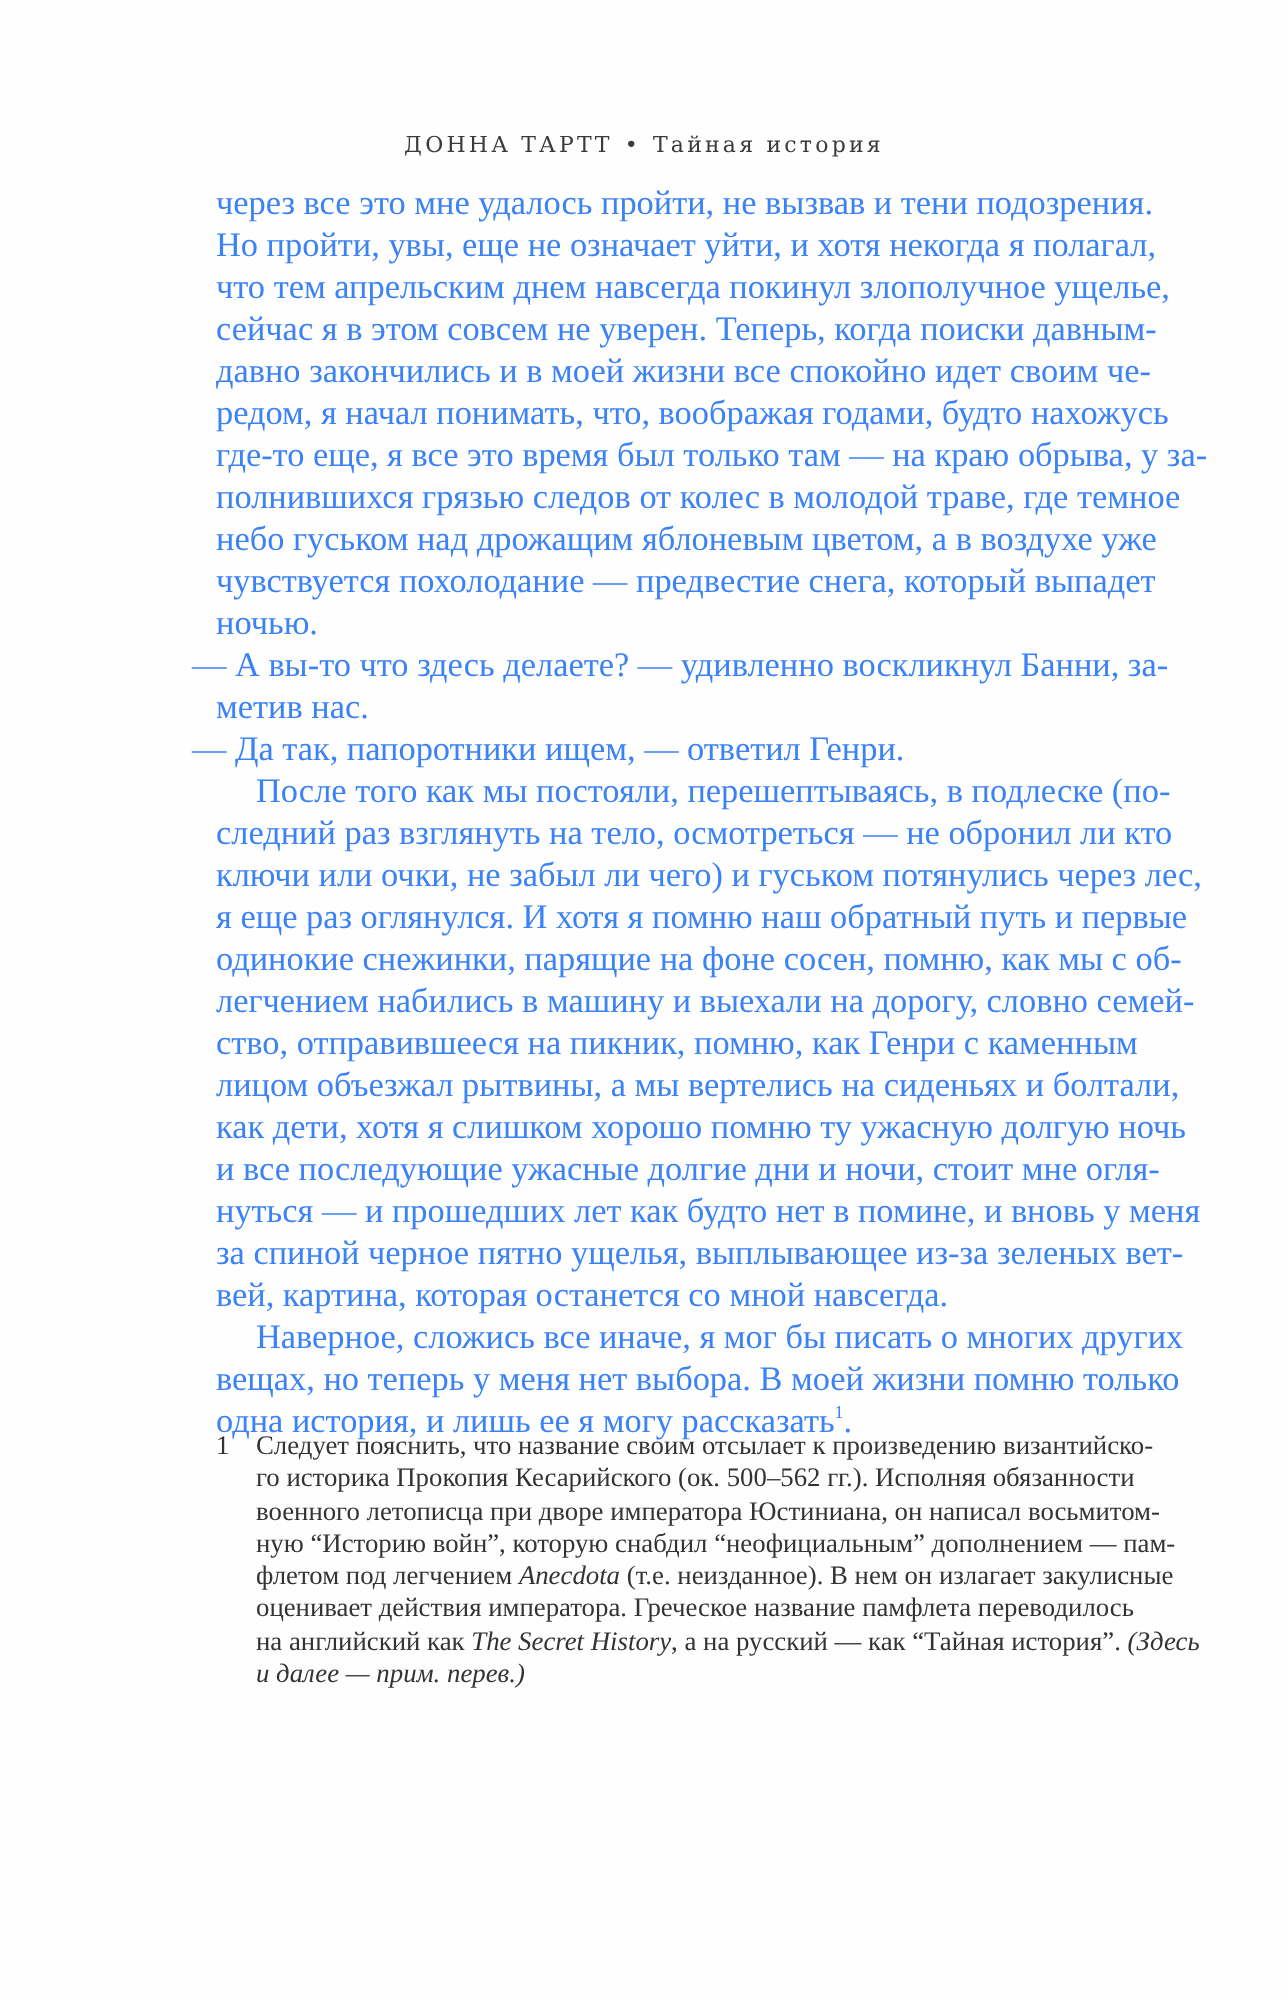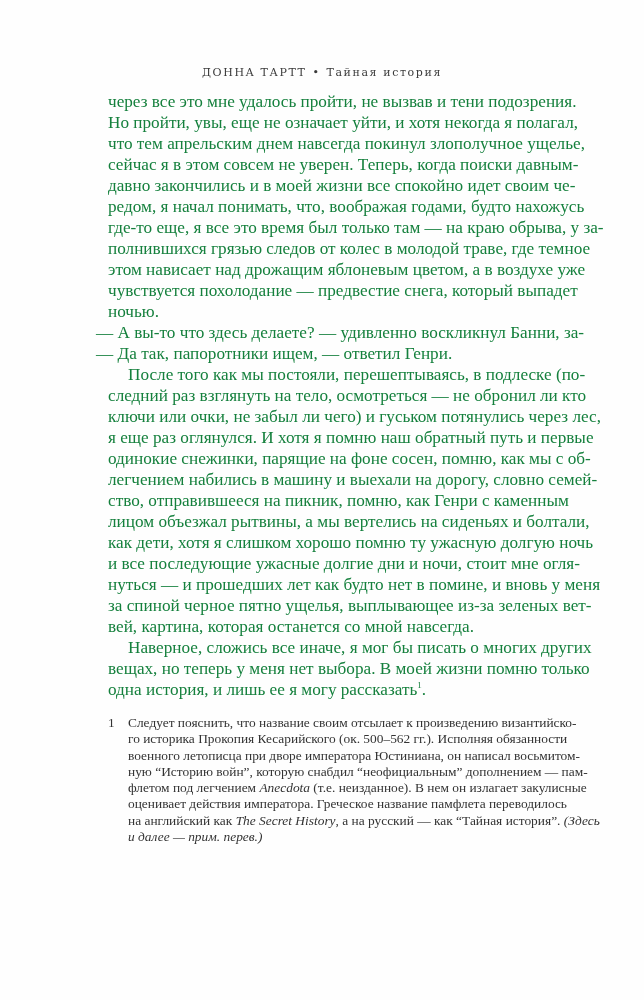"через все это мне удалось" .body-text { color: #15803d -> #3b82f6 }
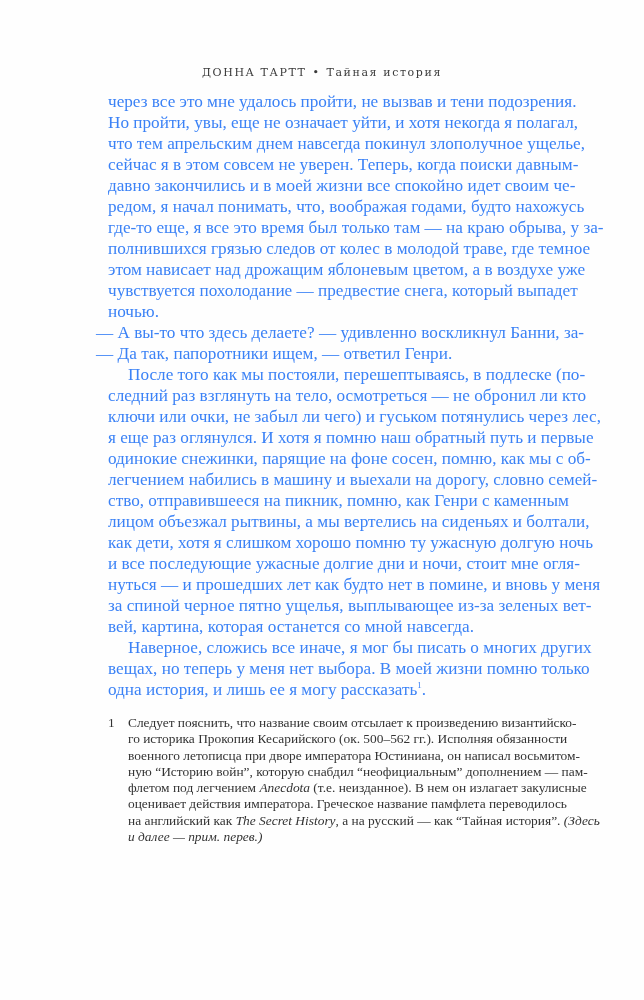"этом нависает над дрожащим яблоневым" span.line { text: этом нависает -> небо гуськом }
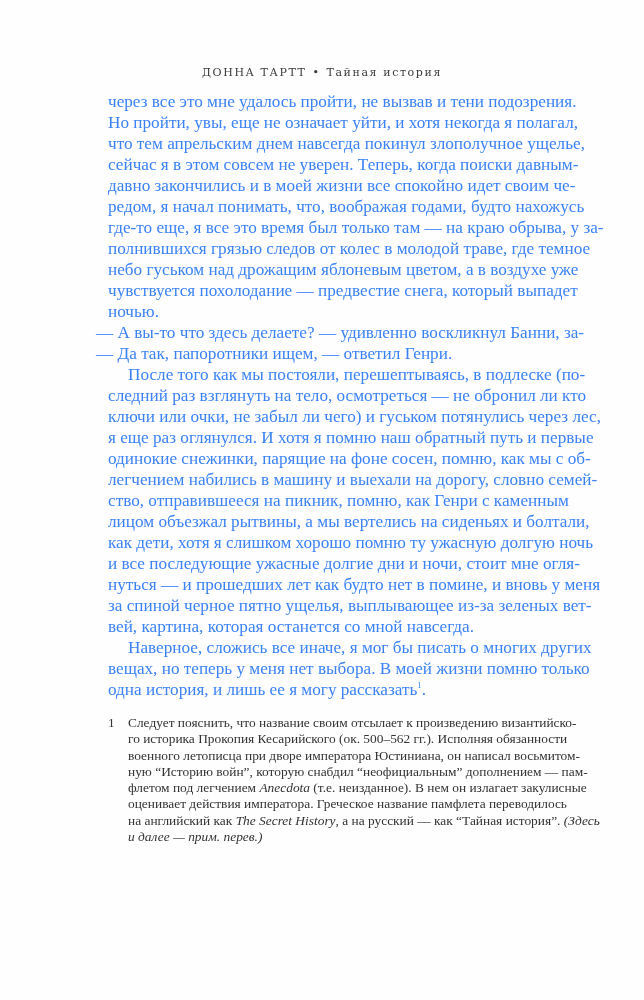"метив нас." span.line { html: none -> <span>метив нас.</span> }
